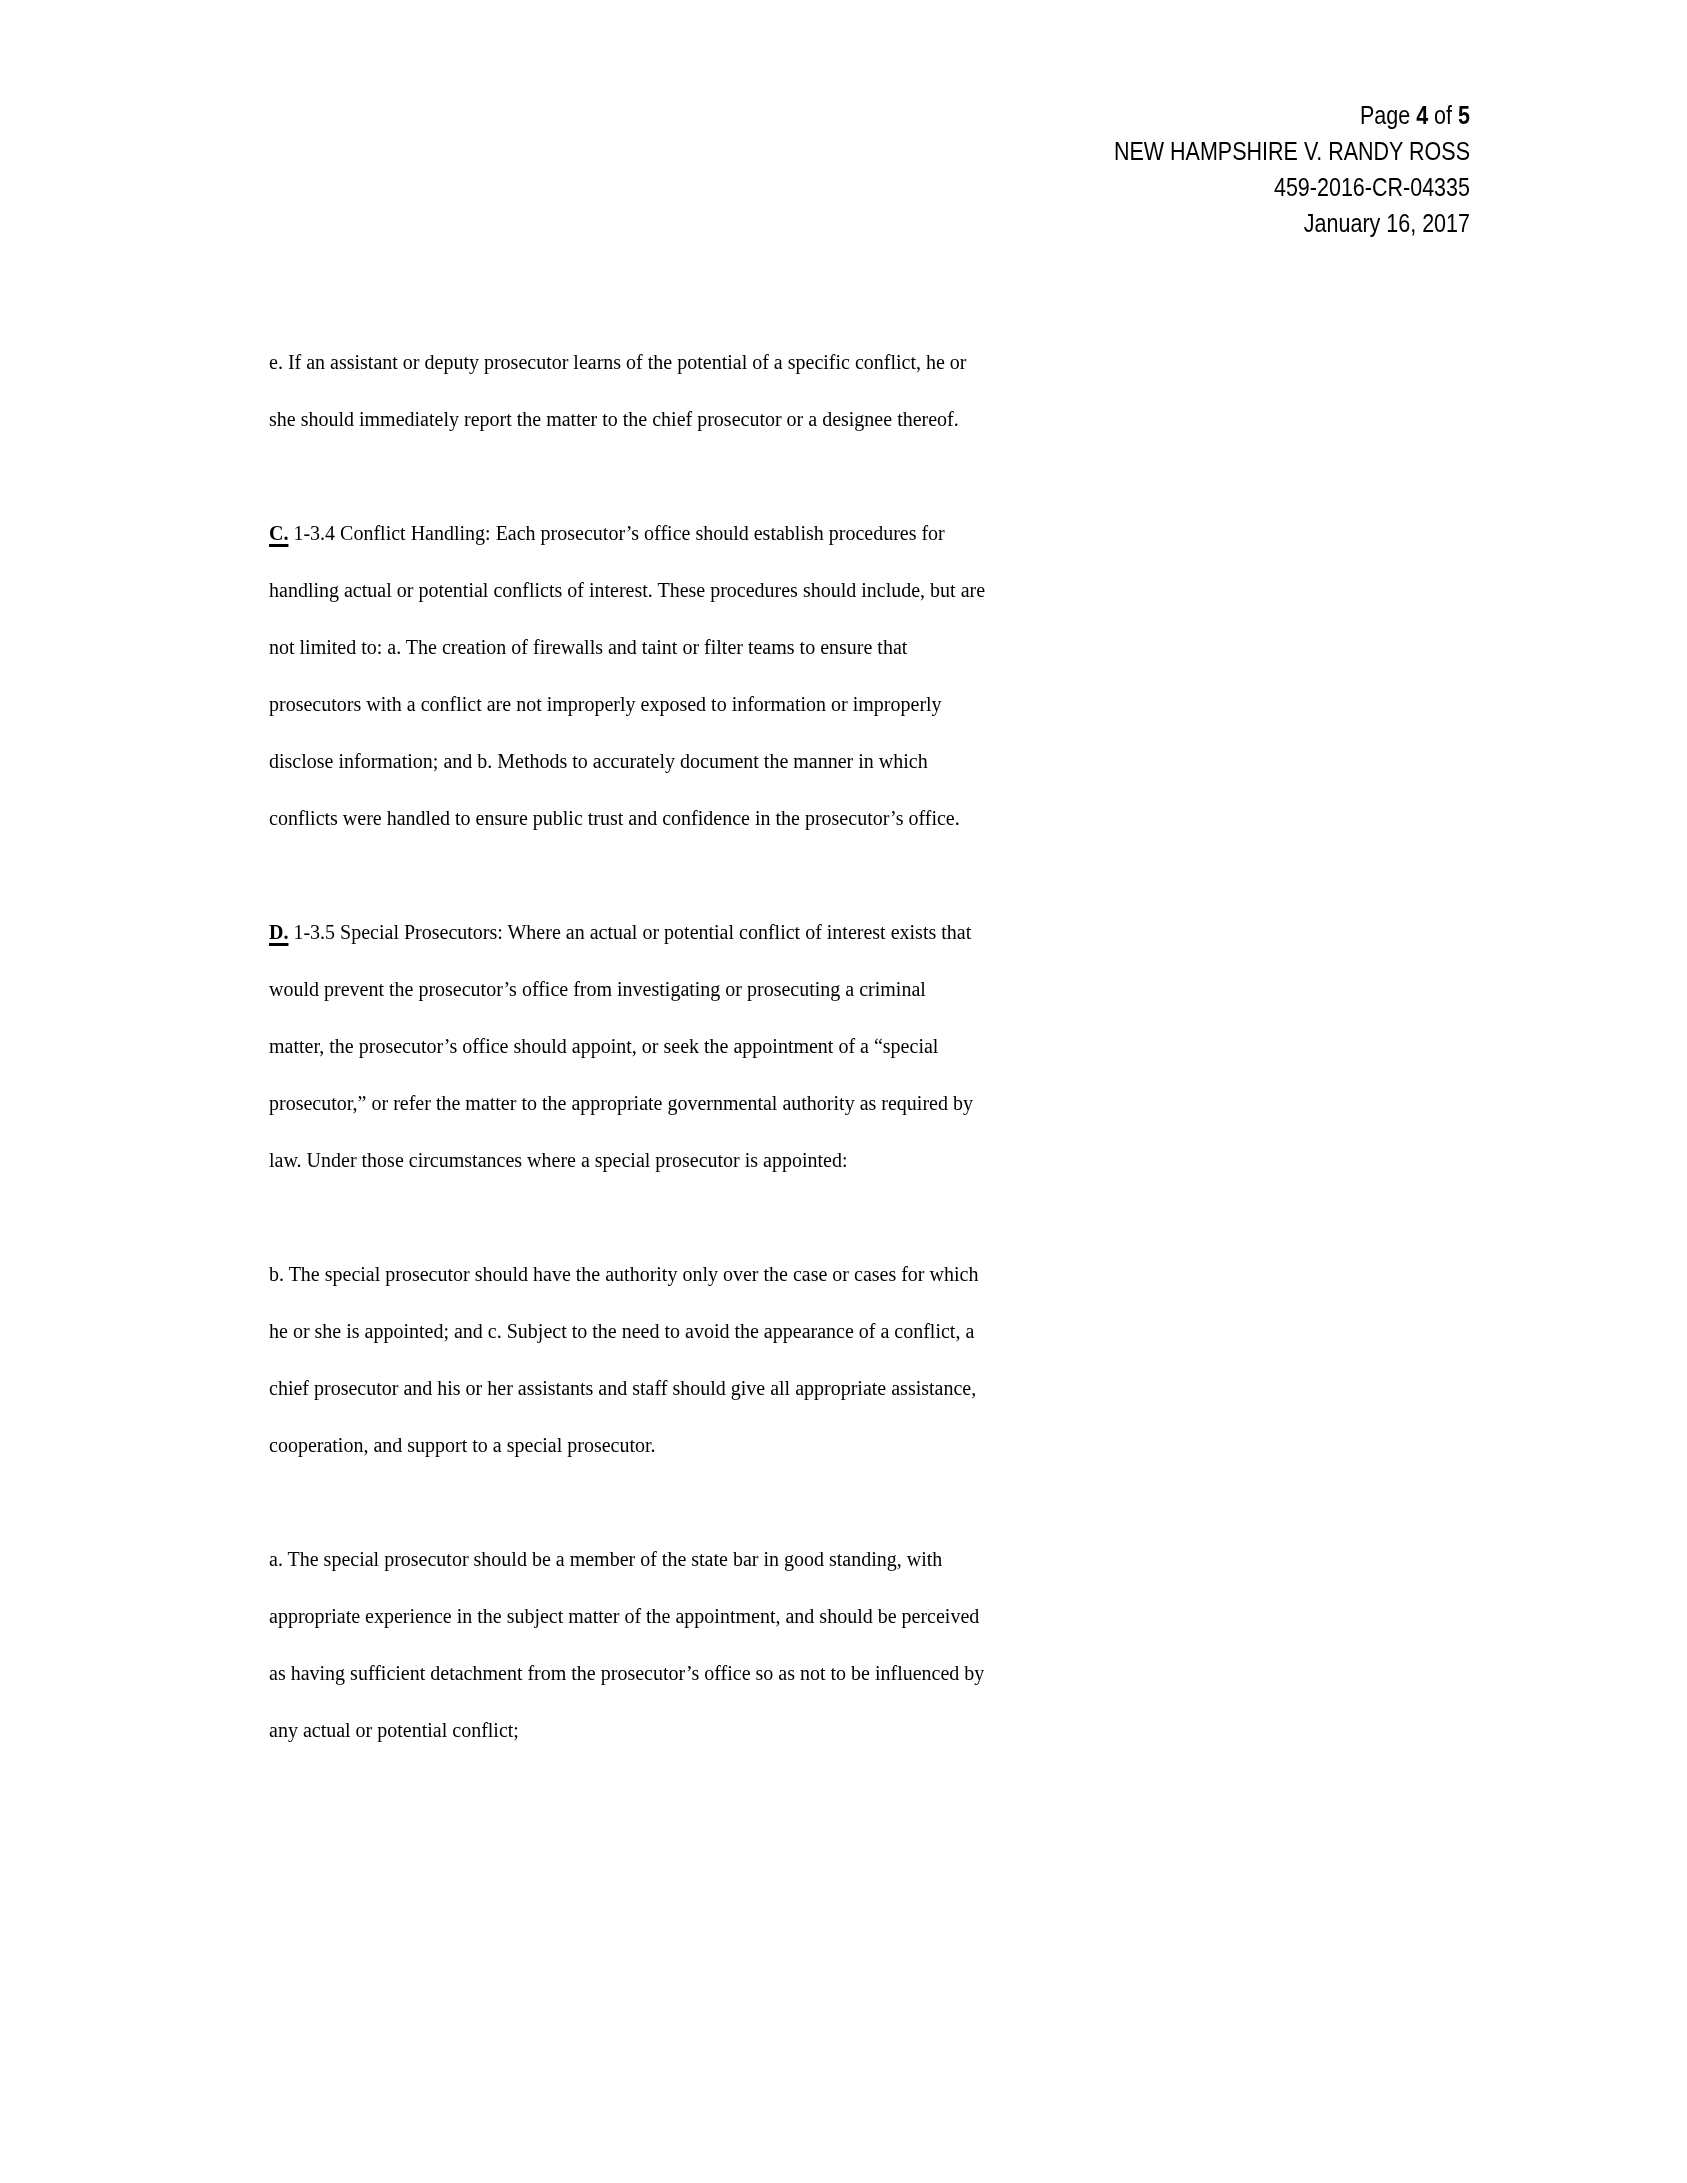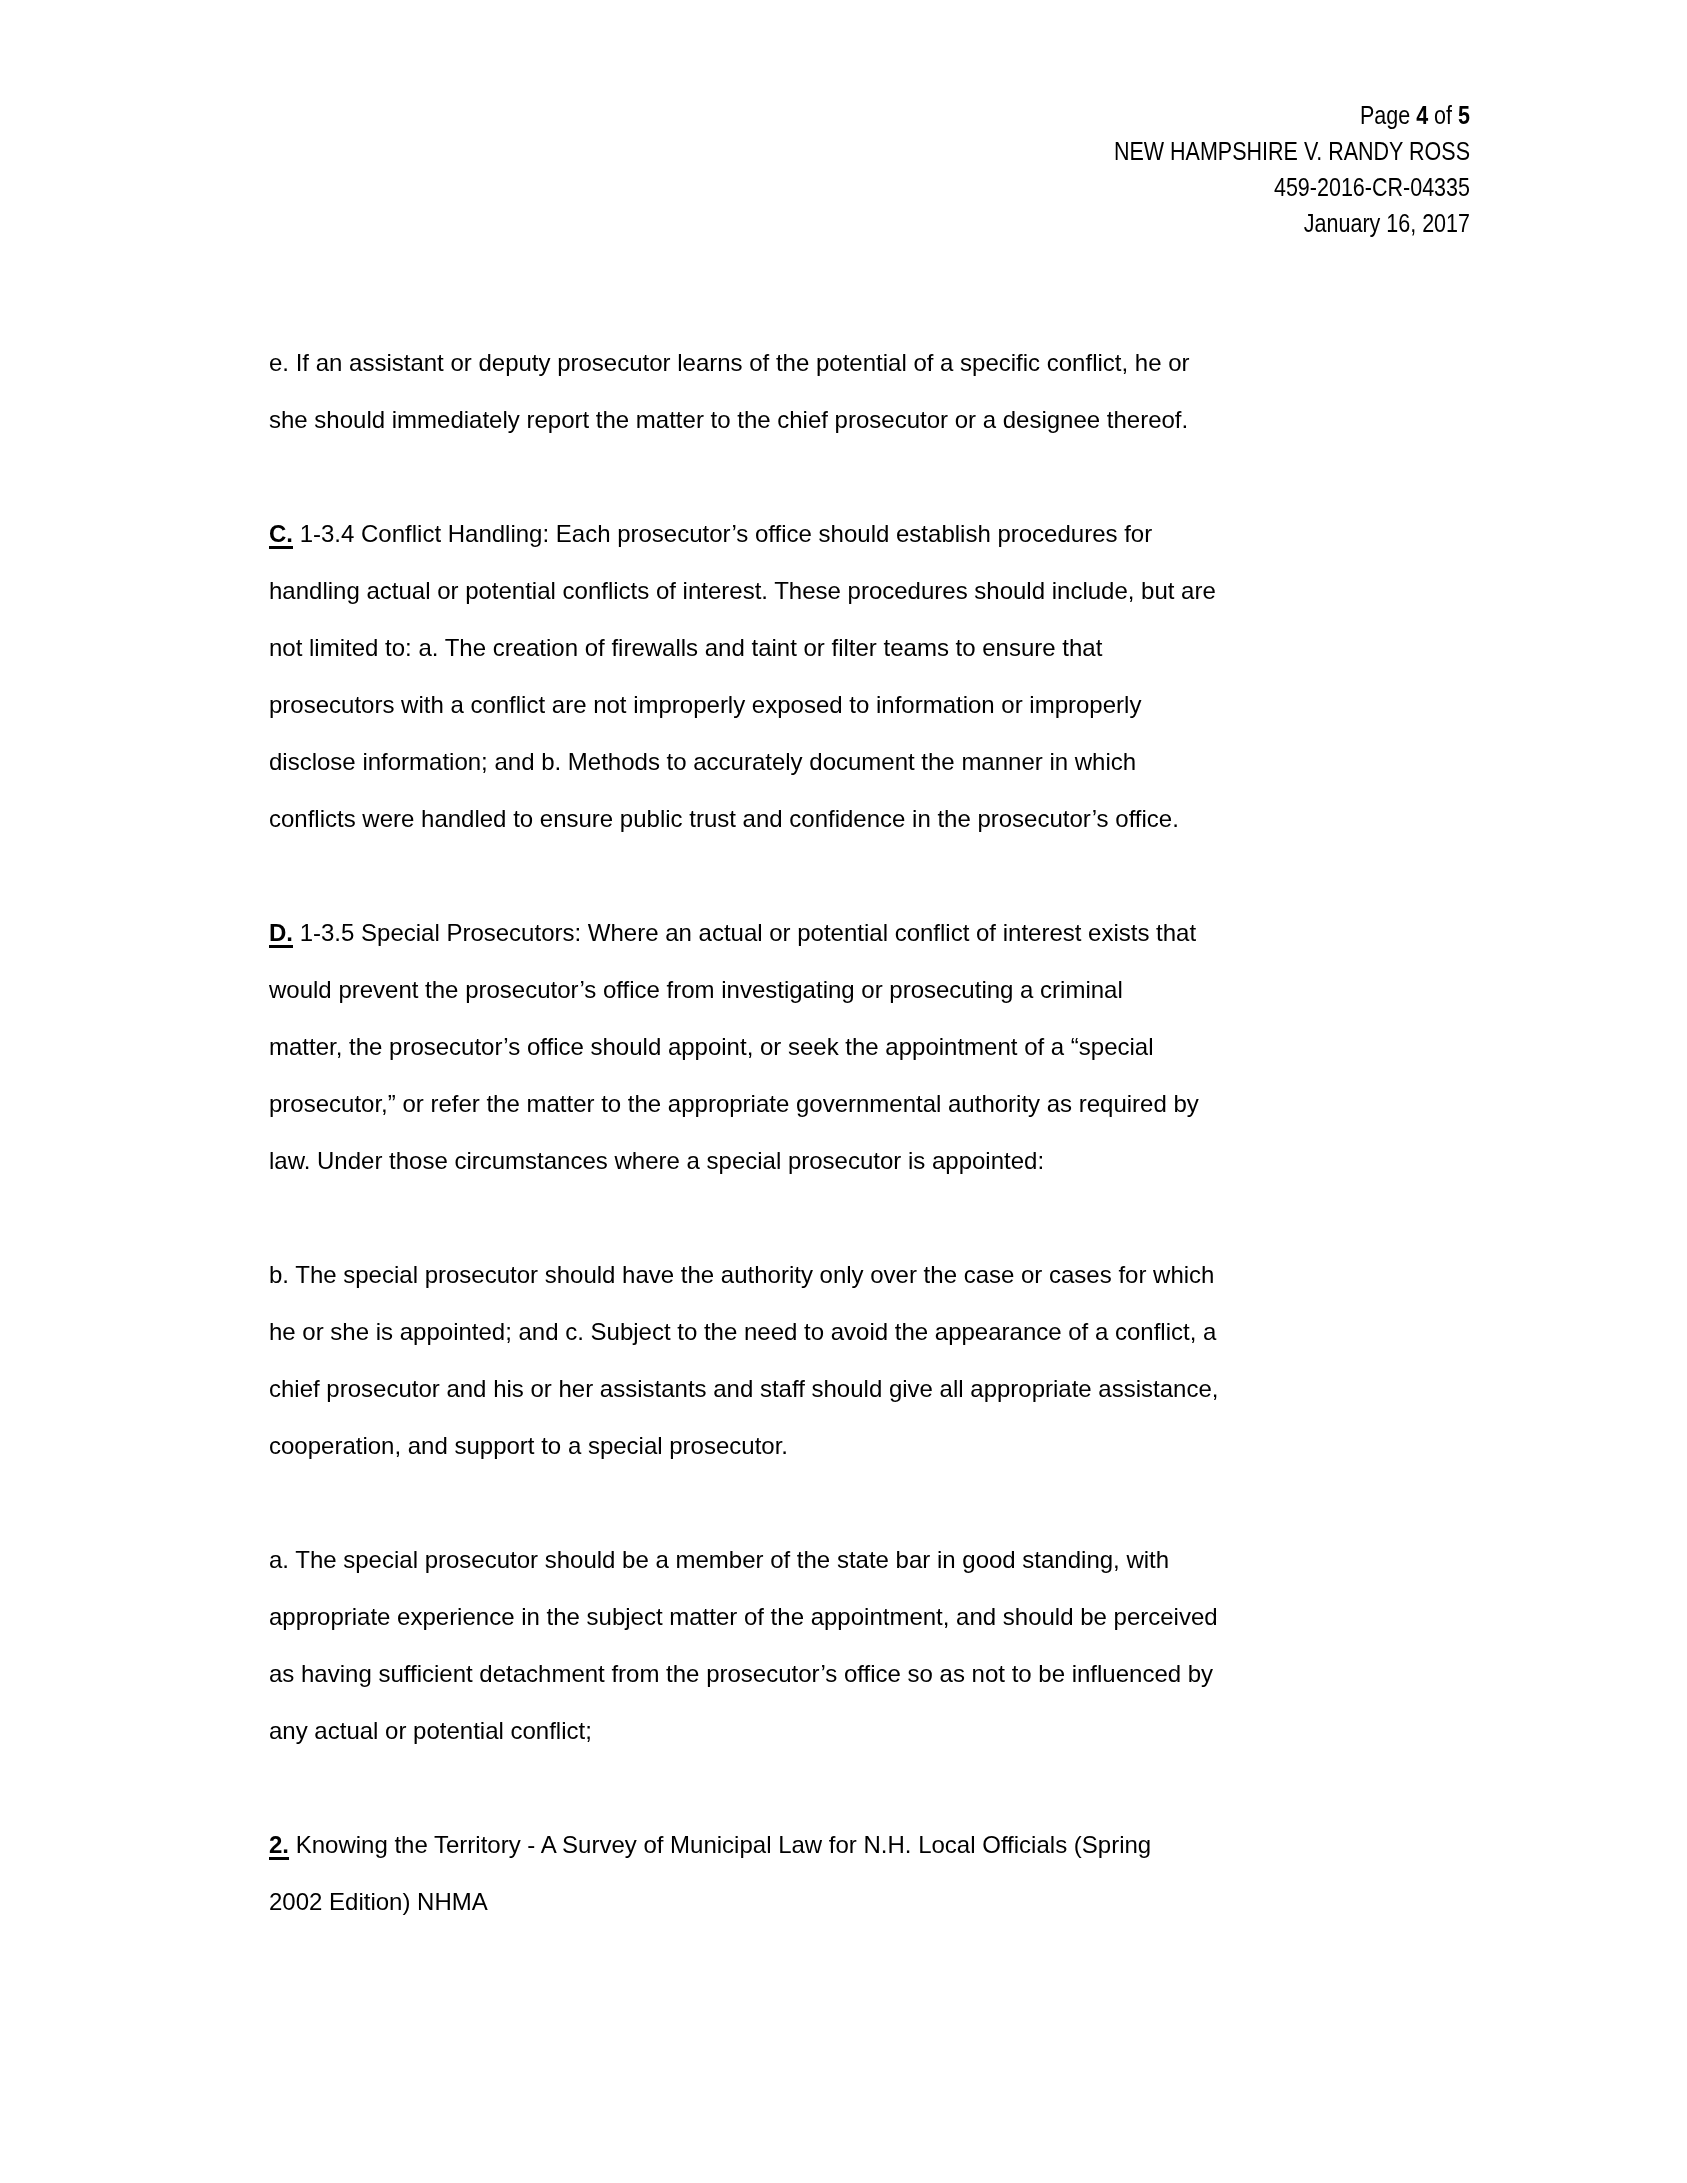"e. If an assistant or" .body { font-family: Liberation Sans, sans-serif -> Liberation Serif, serif; font-size: 24px -> 20px }
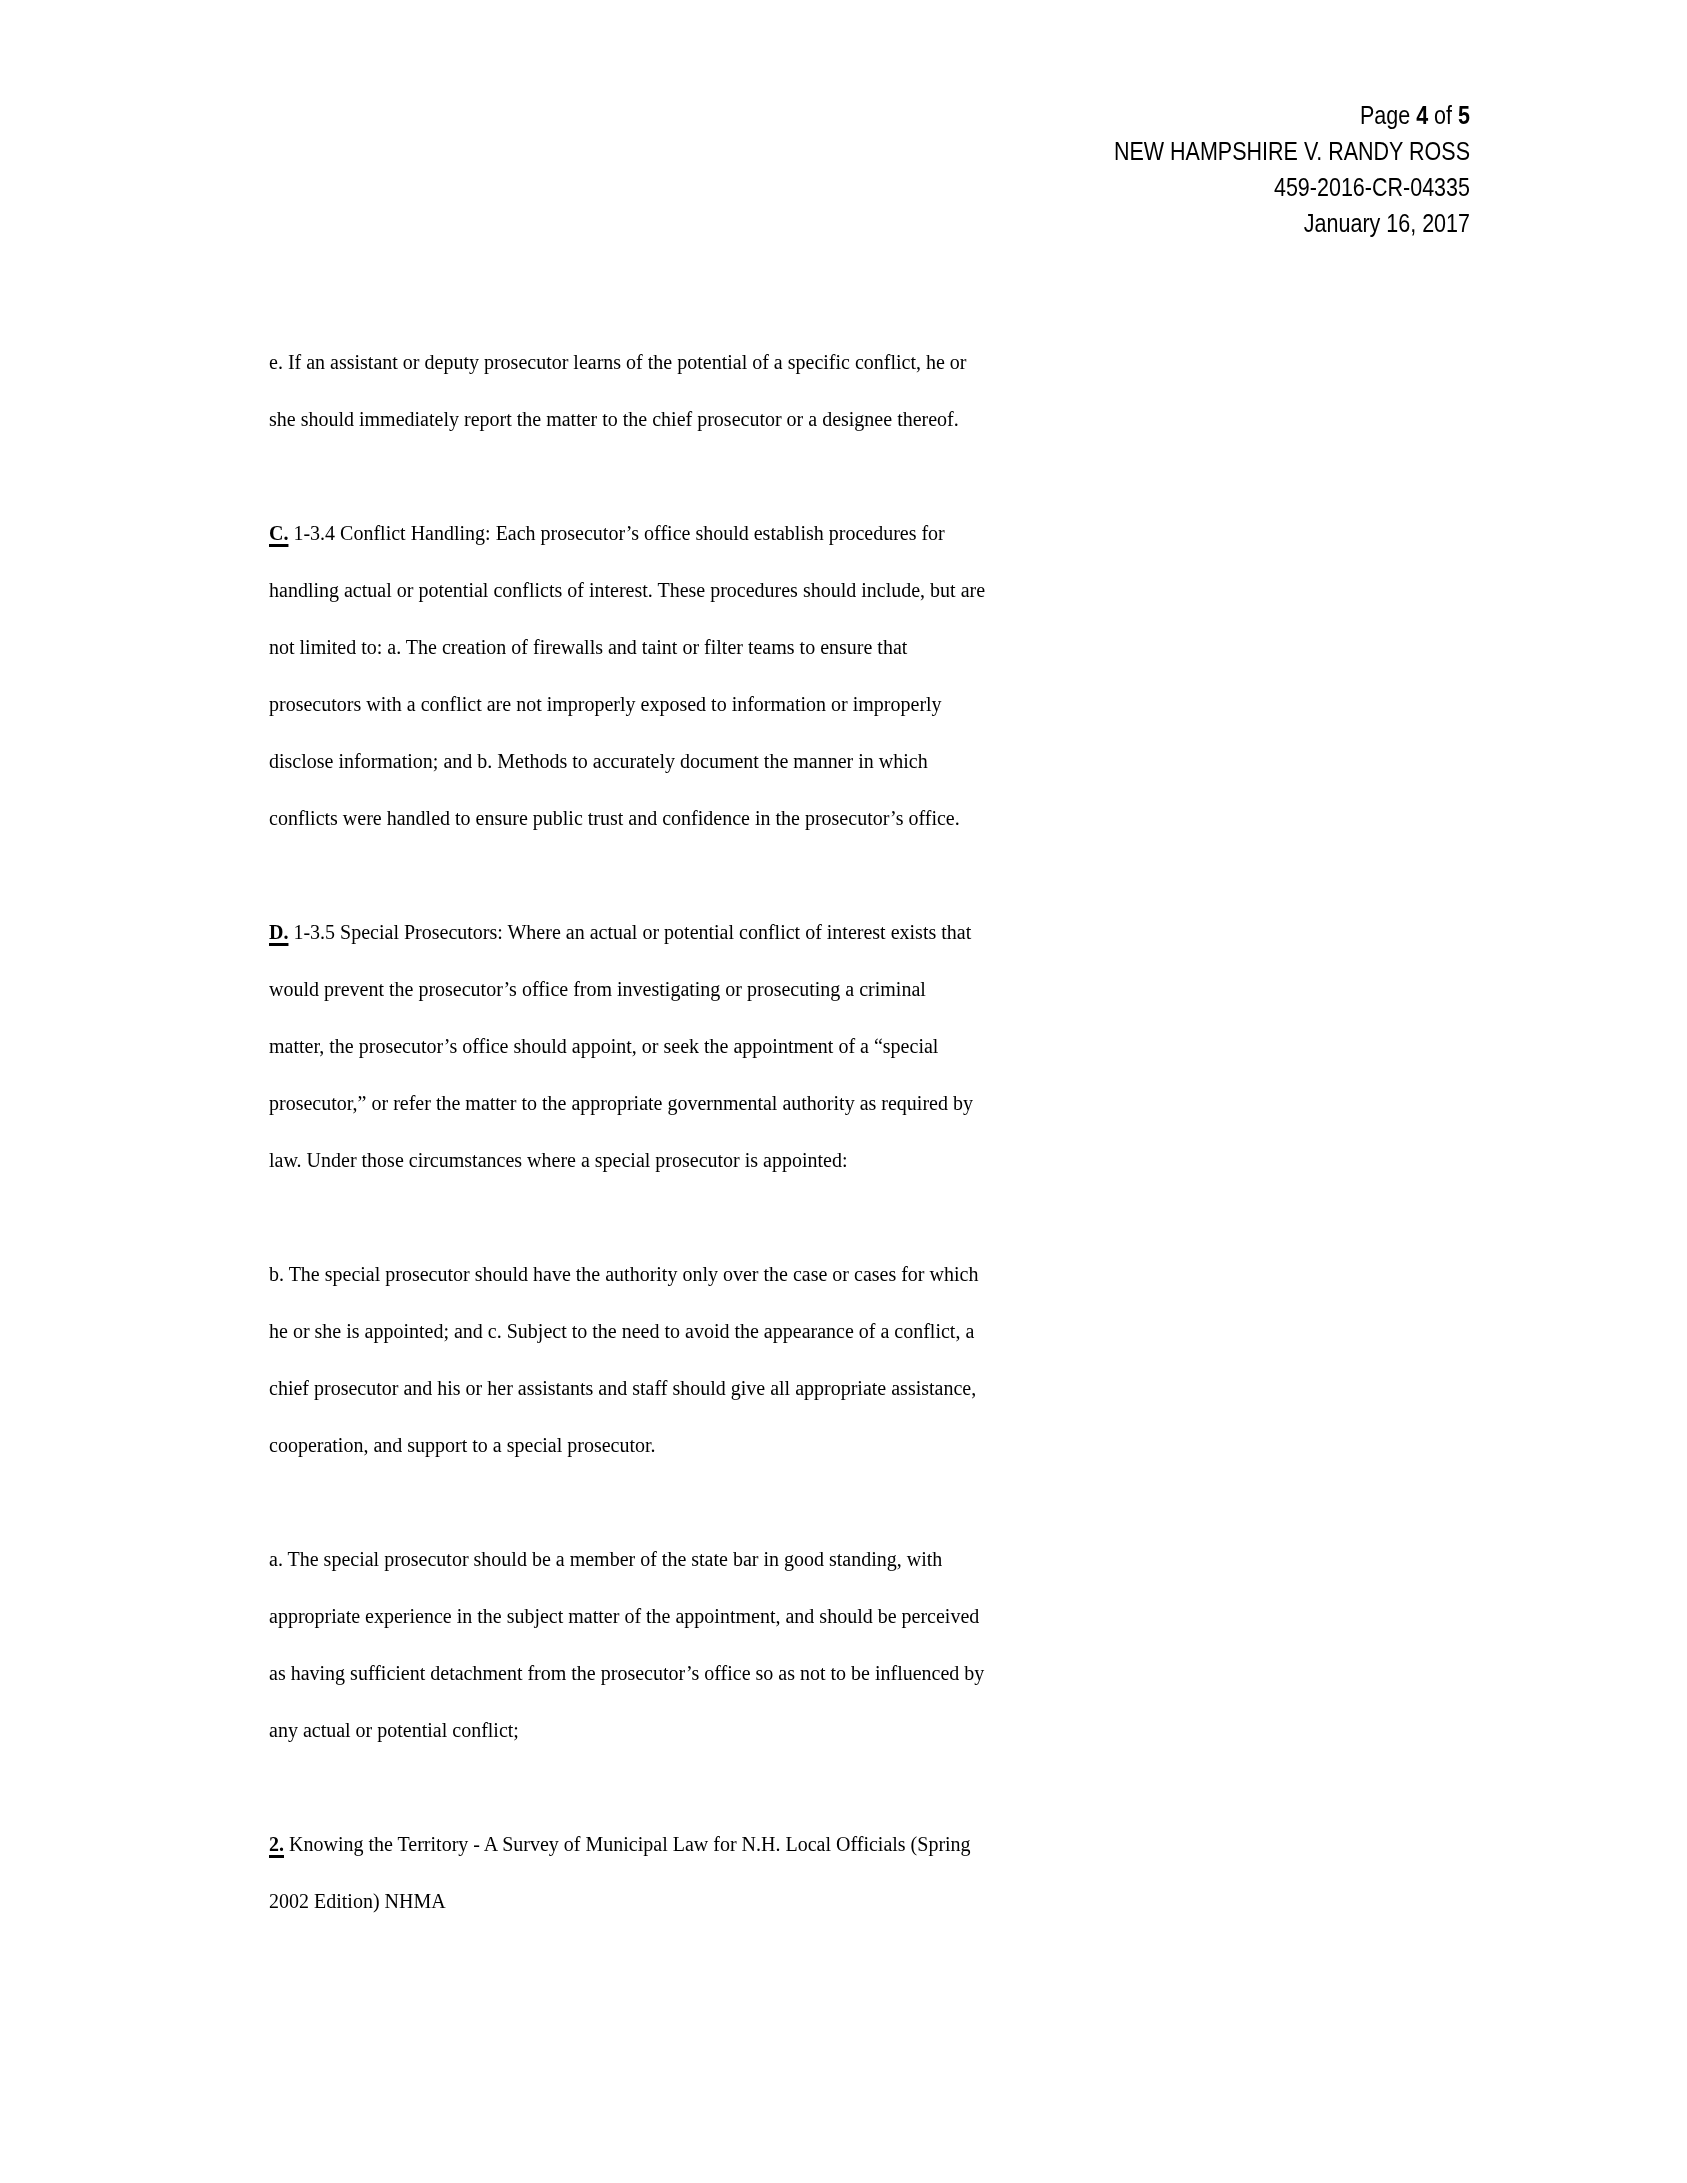"2. Knowing the Territory -" p.para { html: <p><span>2.</span><span> Knowing the Territory - A Survey of Municipal Law for N.H. Local Officials (Spring 2002 Edition) NHMA</span></p> -> none }
